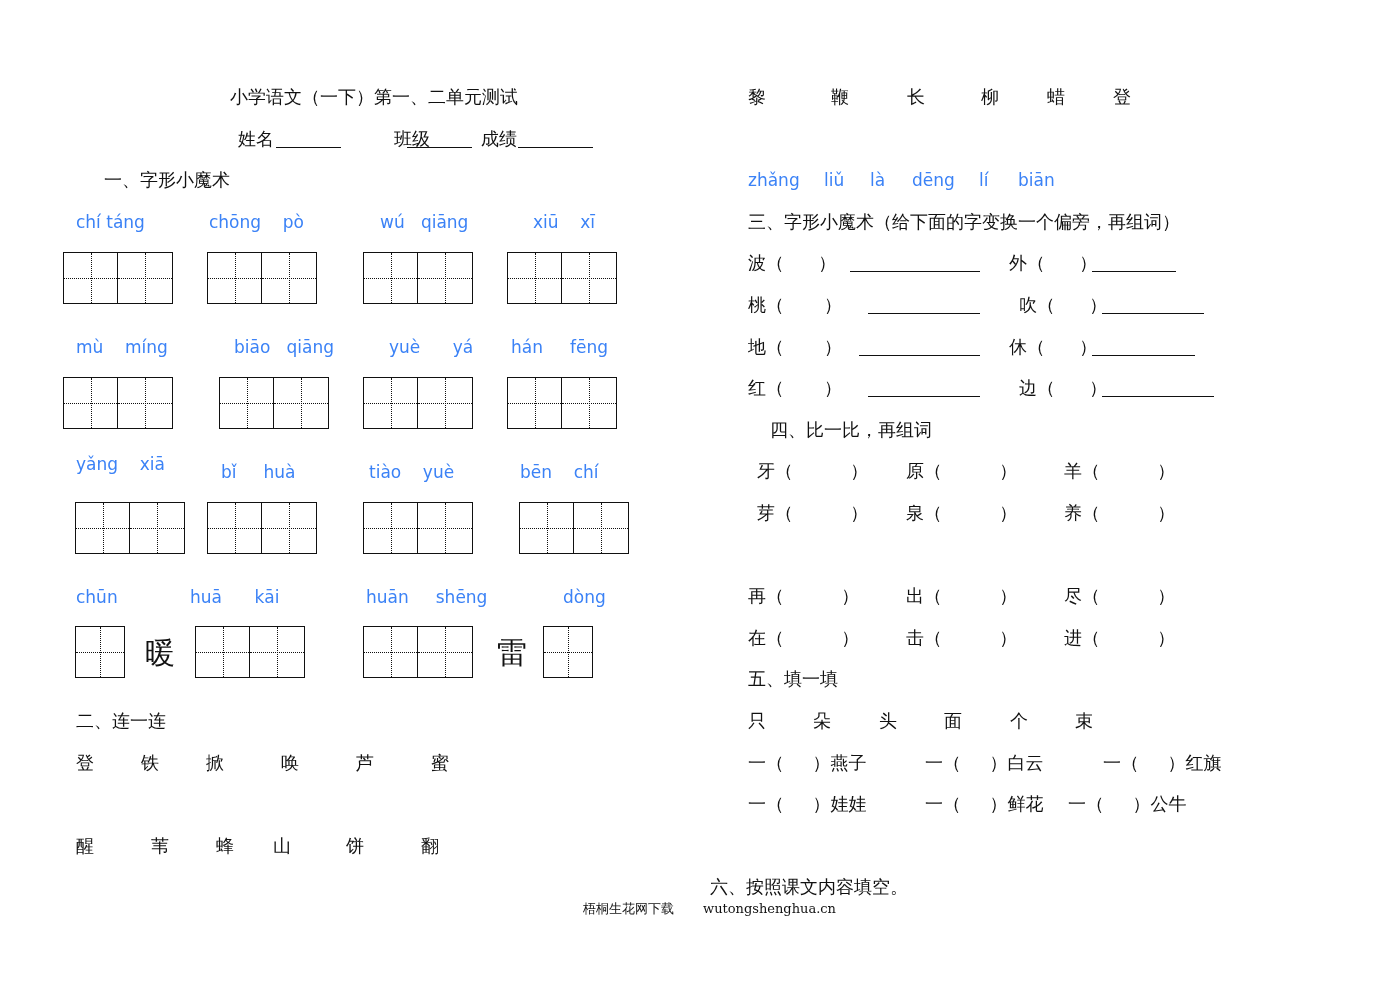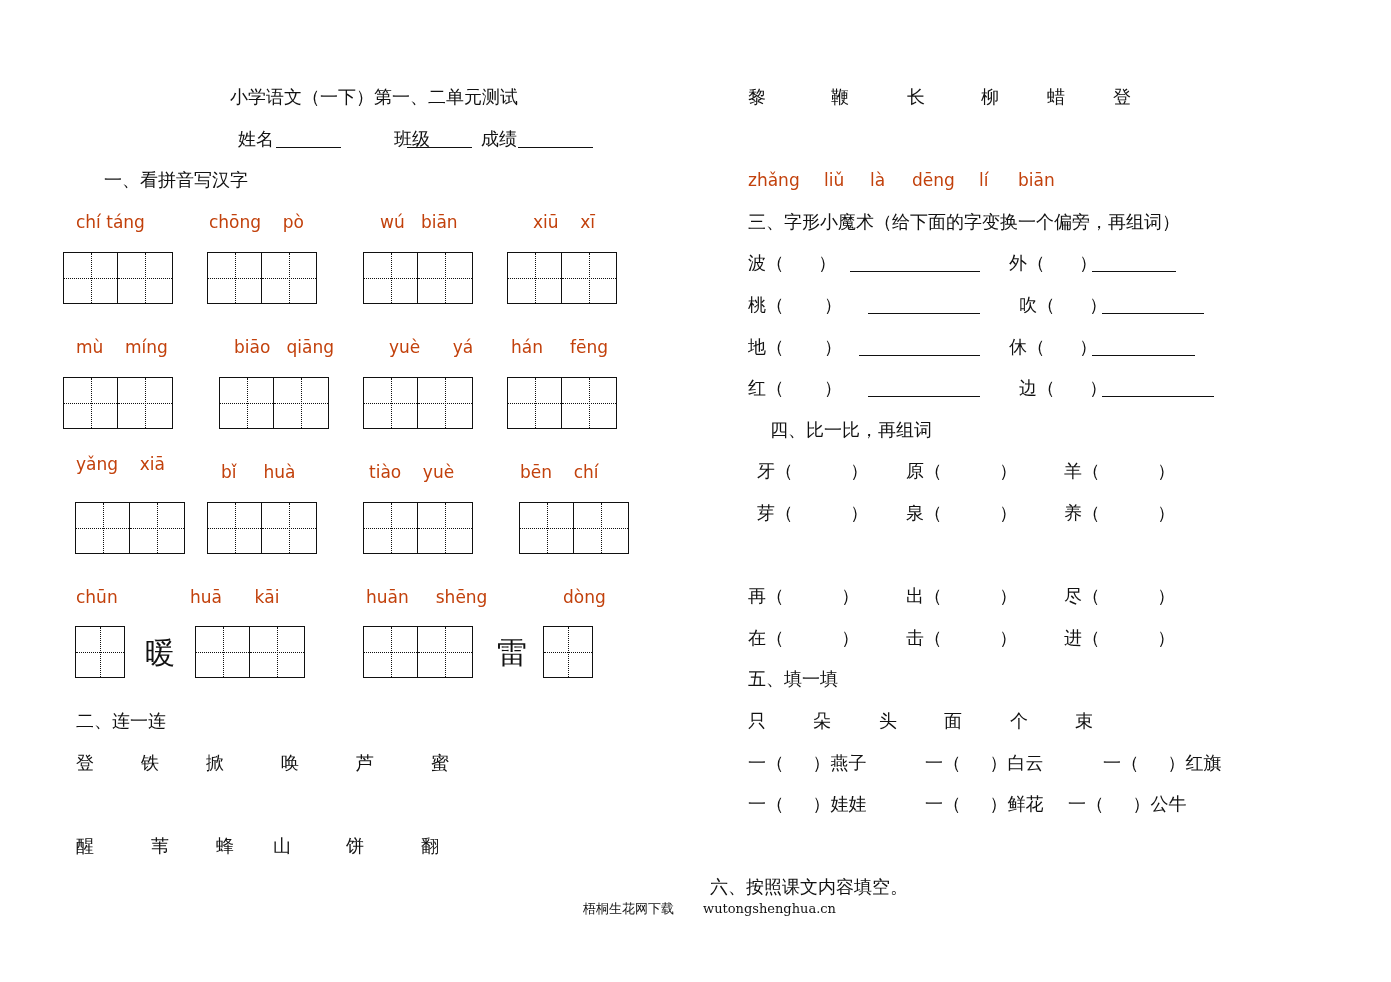"一、看拼音写汉字" div.t { text: 看拼音写汉字 -> 字形小魔术 }
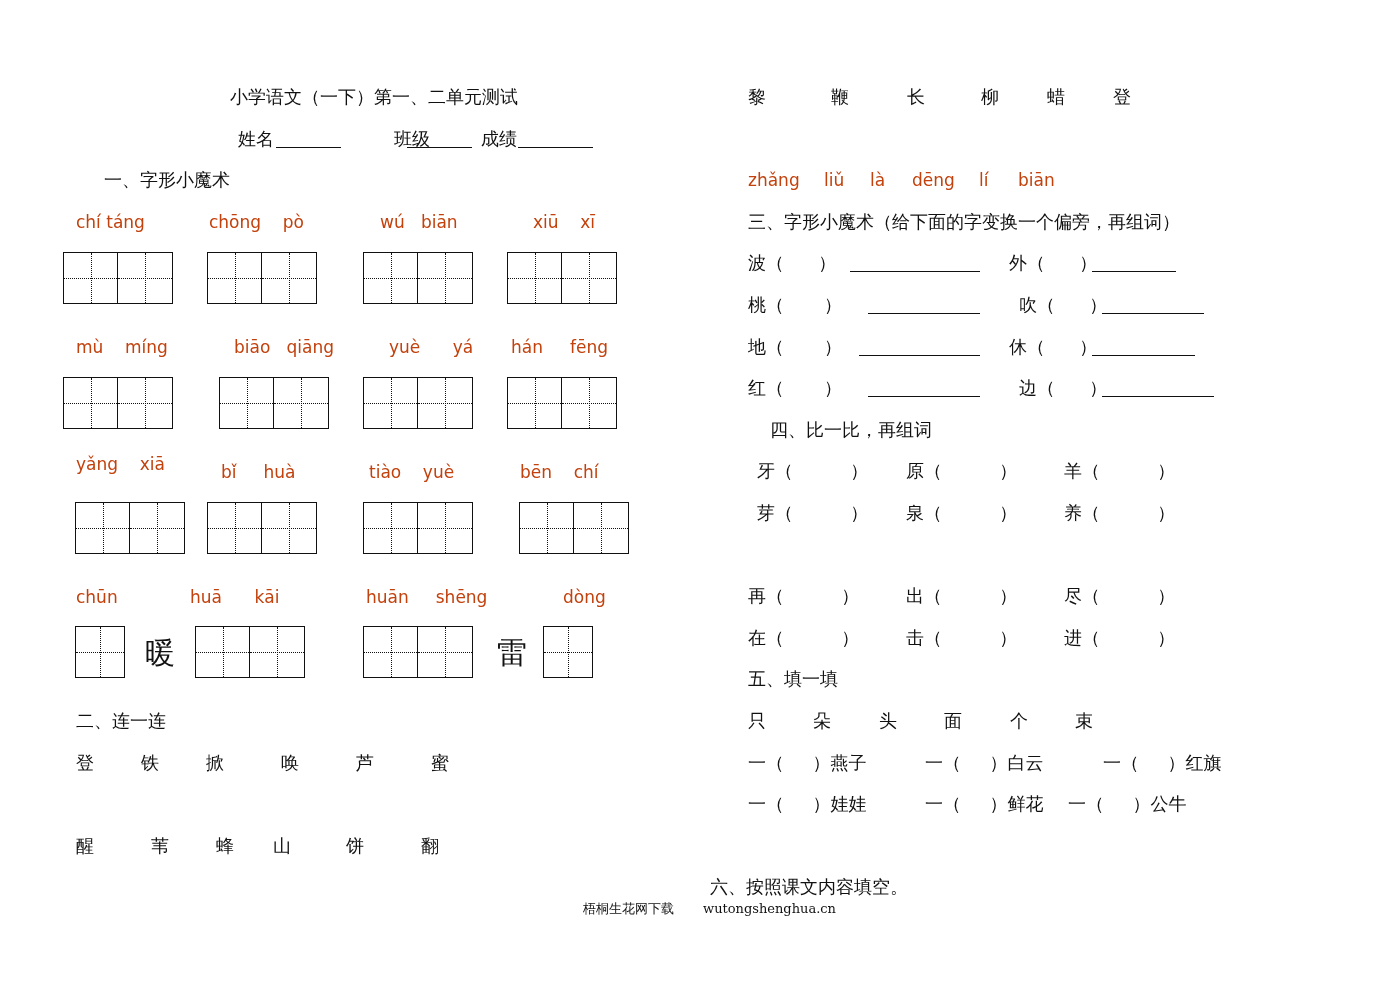"zhǎng" .py { color: #c2410c -> #3b82f6 }
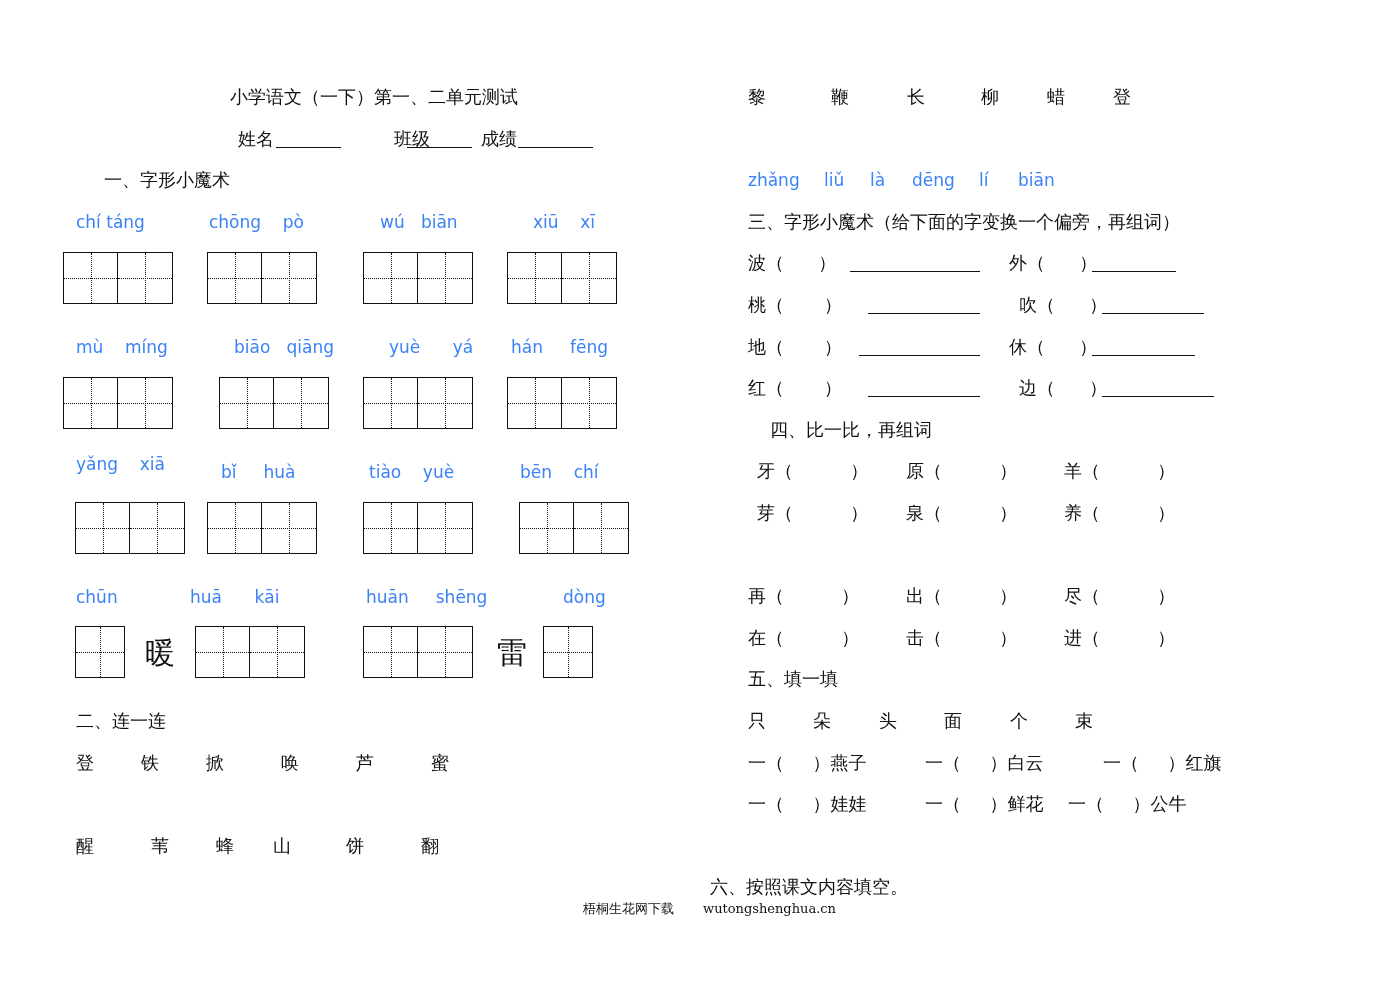"wú biān" div.py { text: biān -> qiāng }
